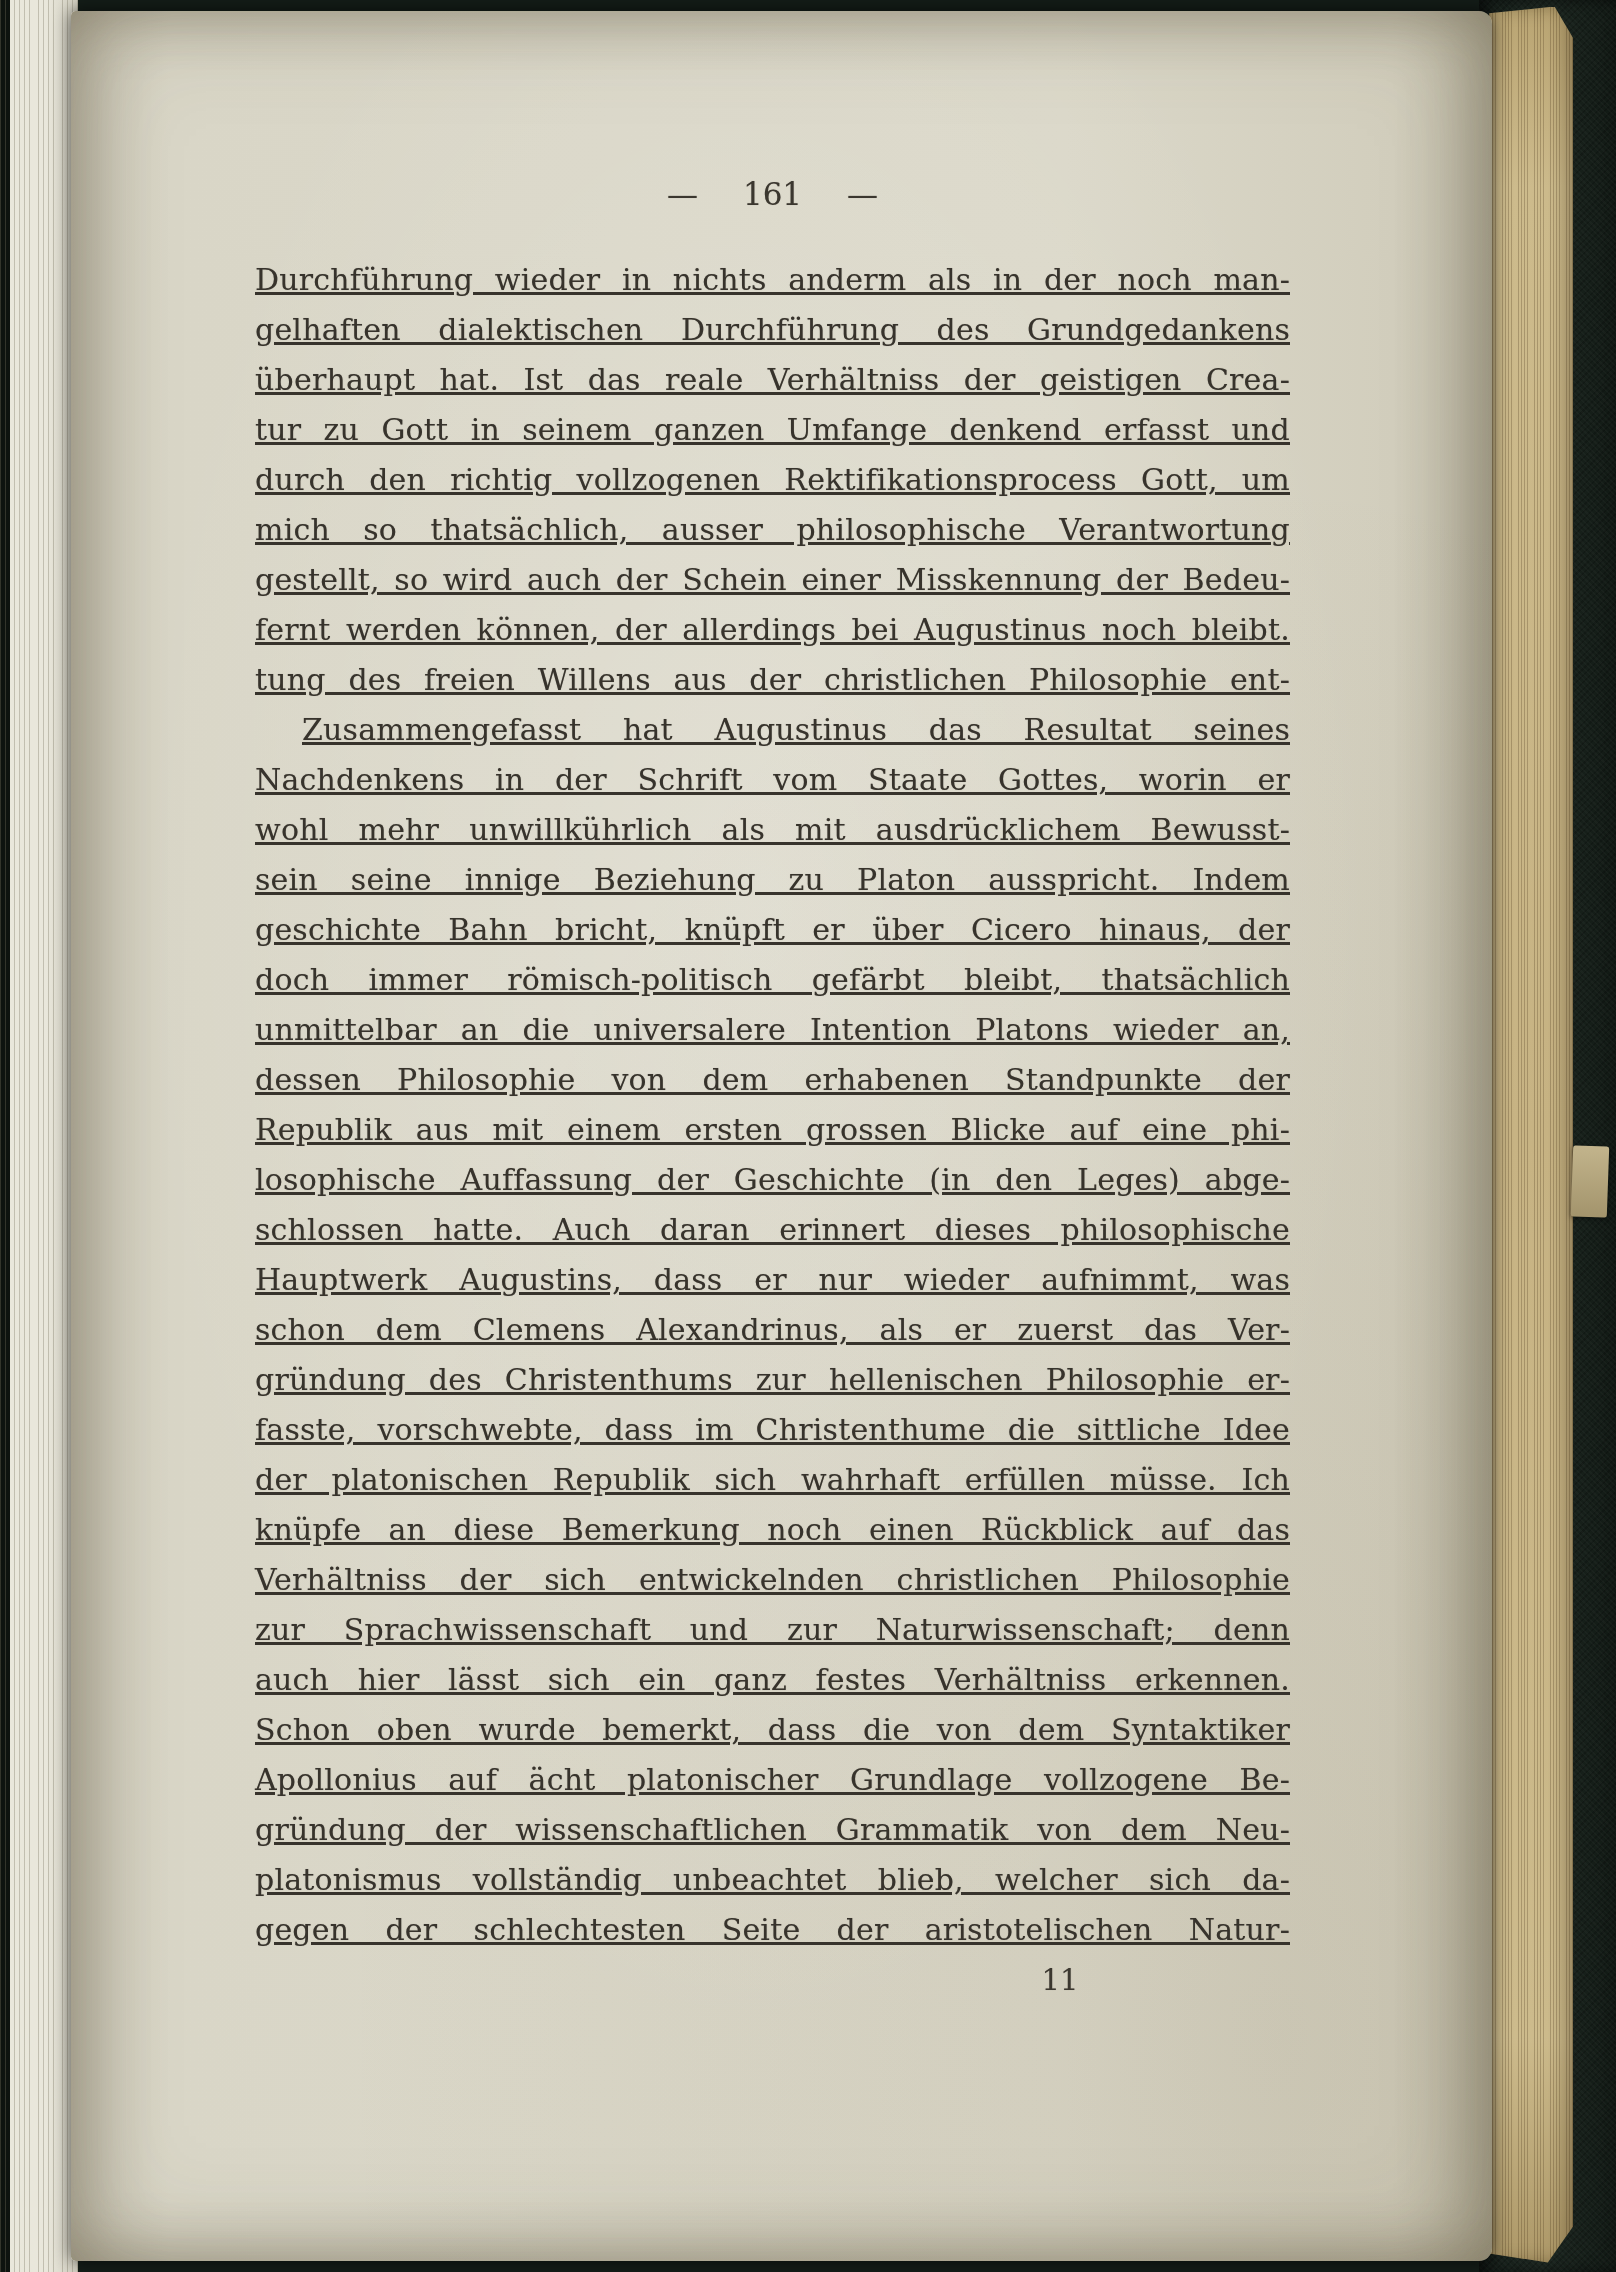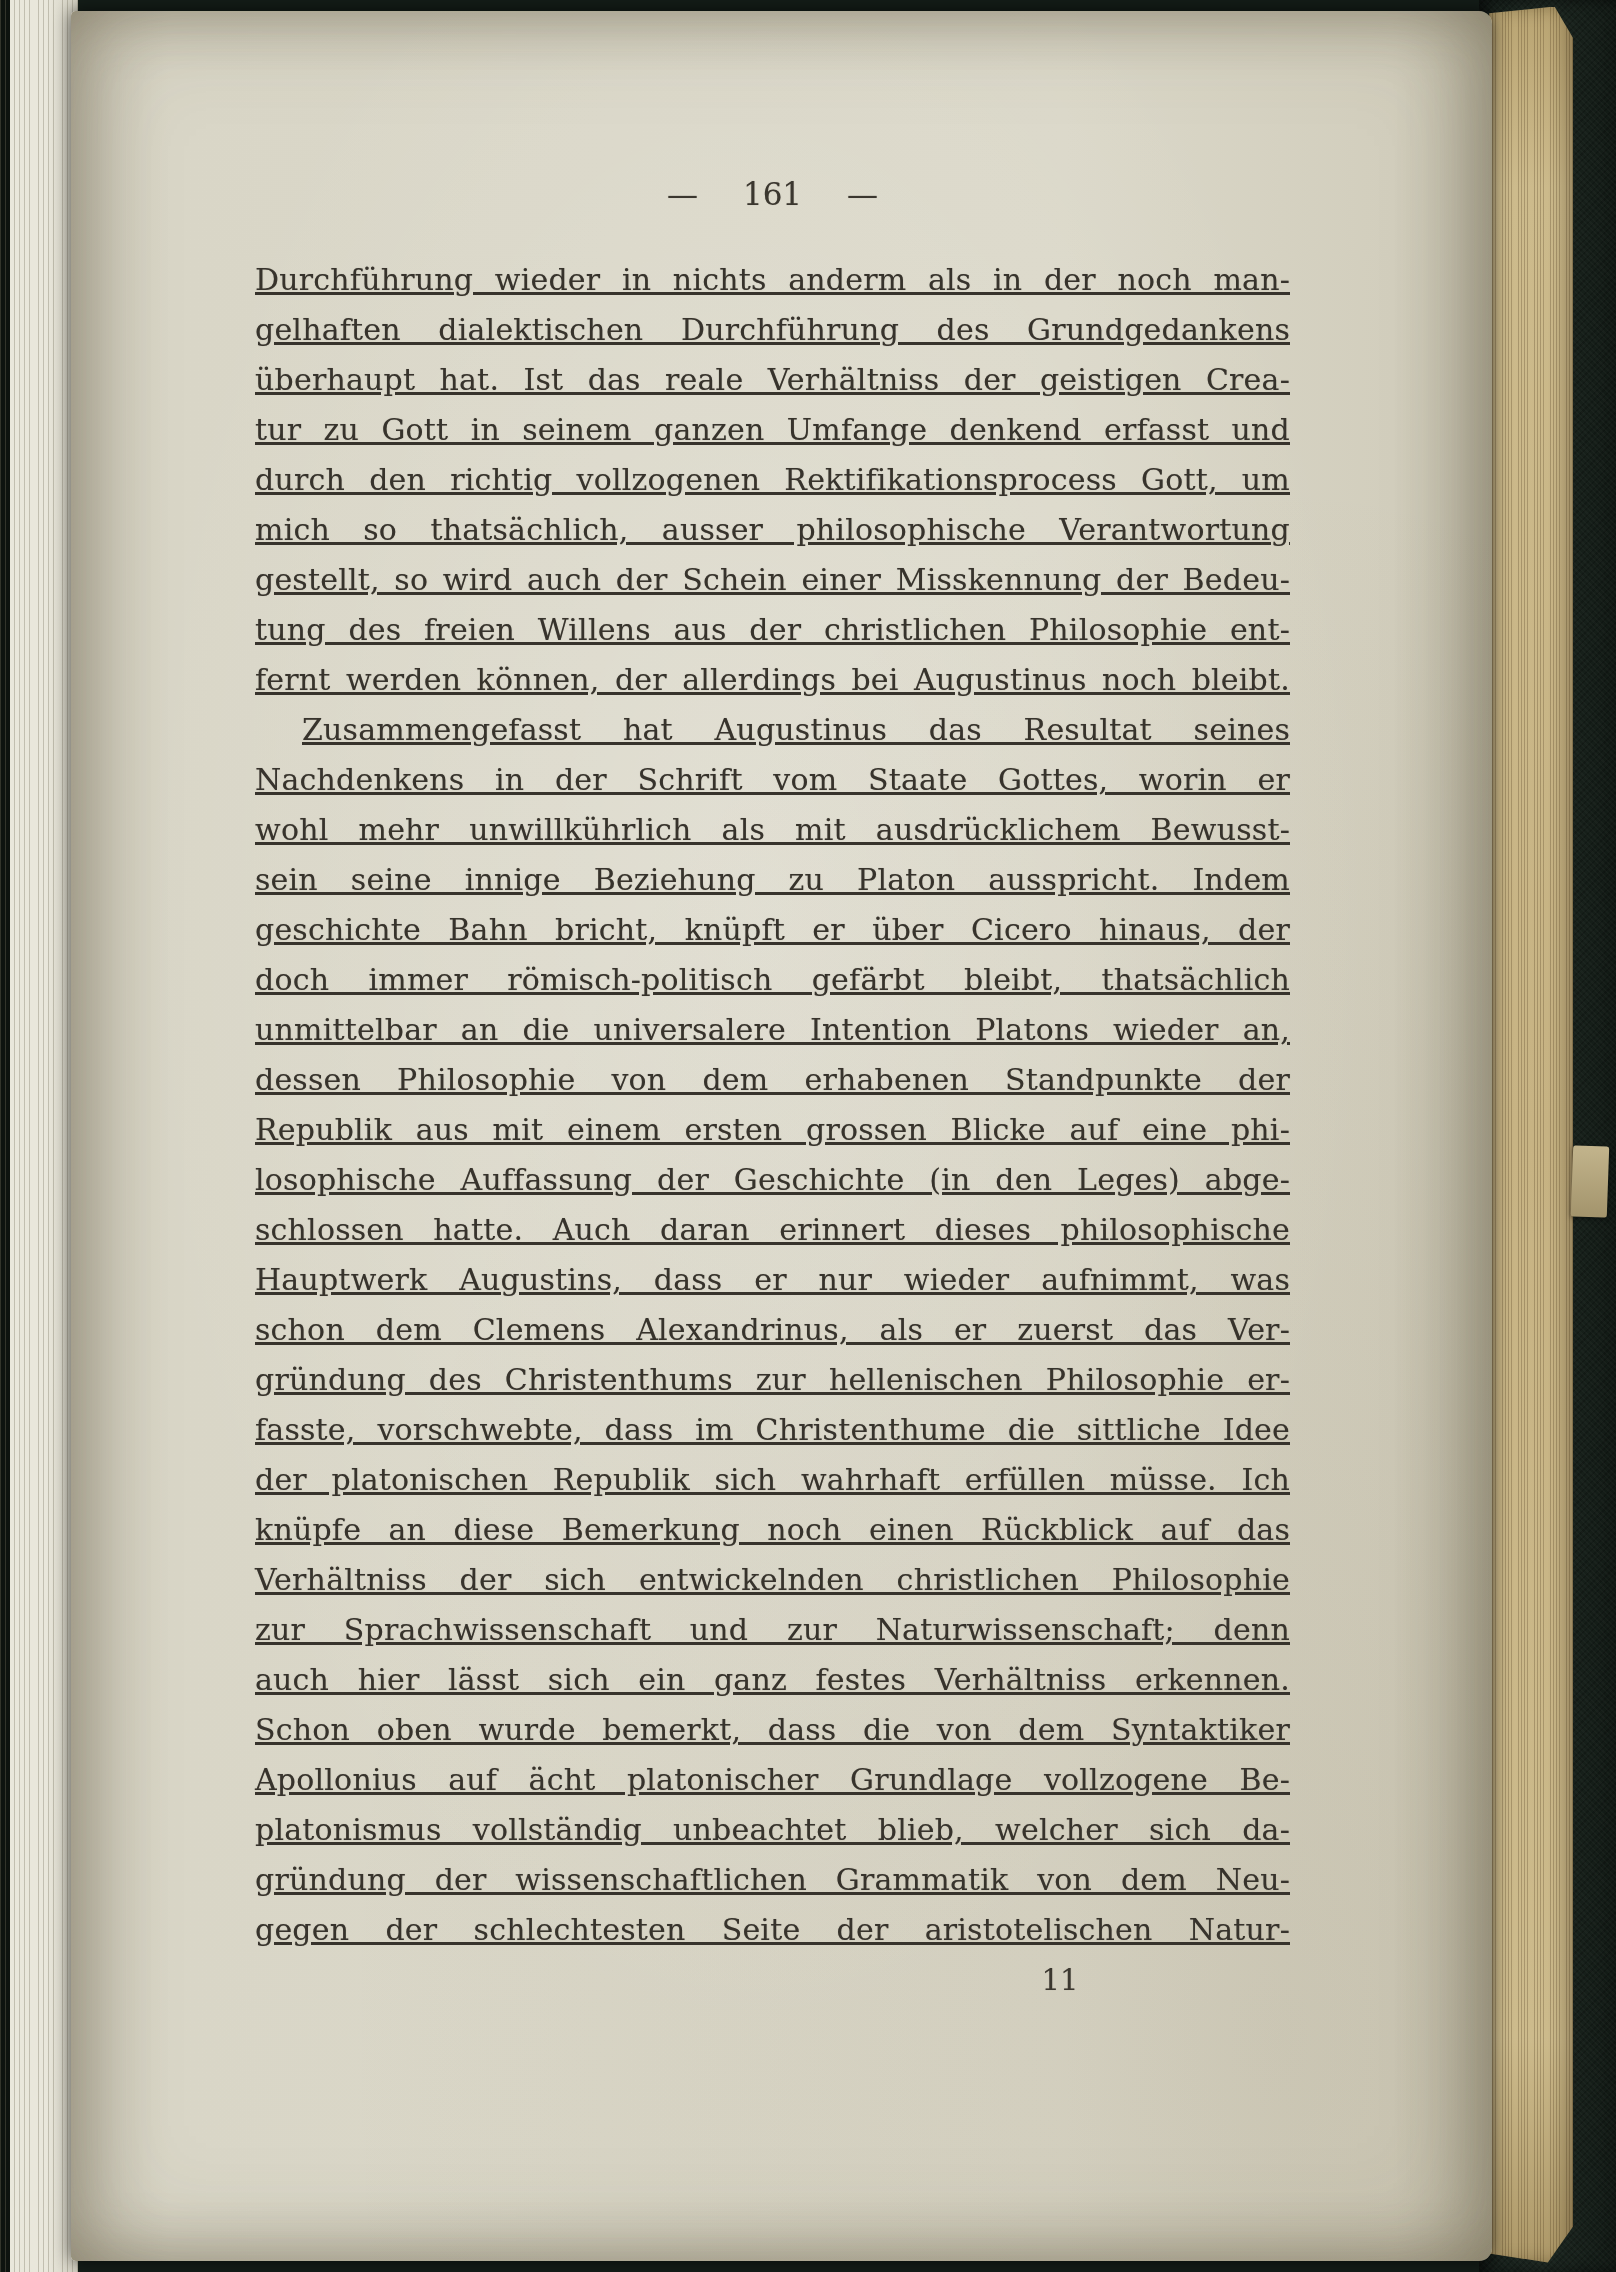"tung des freien Willens aus" div.text-line { order: before "fernt werden können, der allerdings" -> after "fernt werden können, der allerdings" }
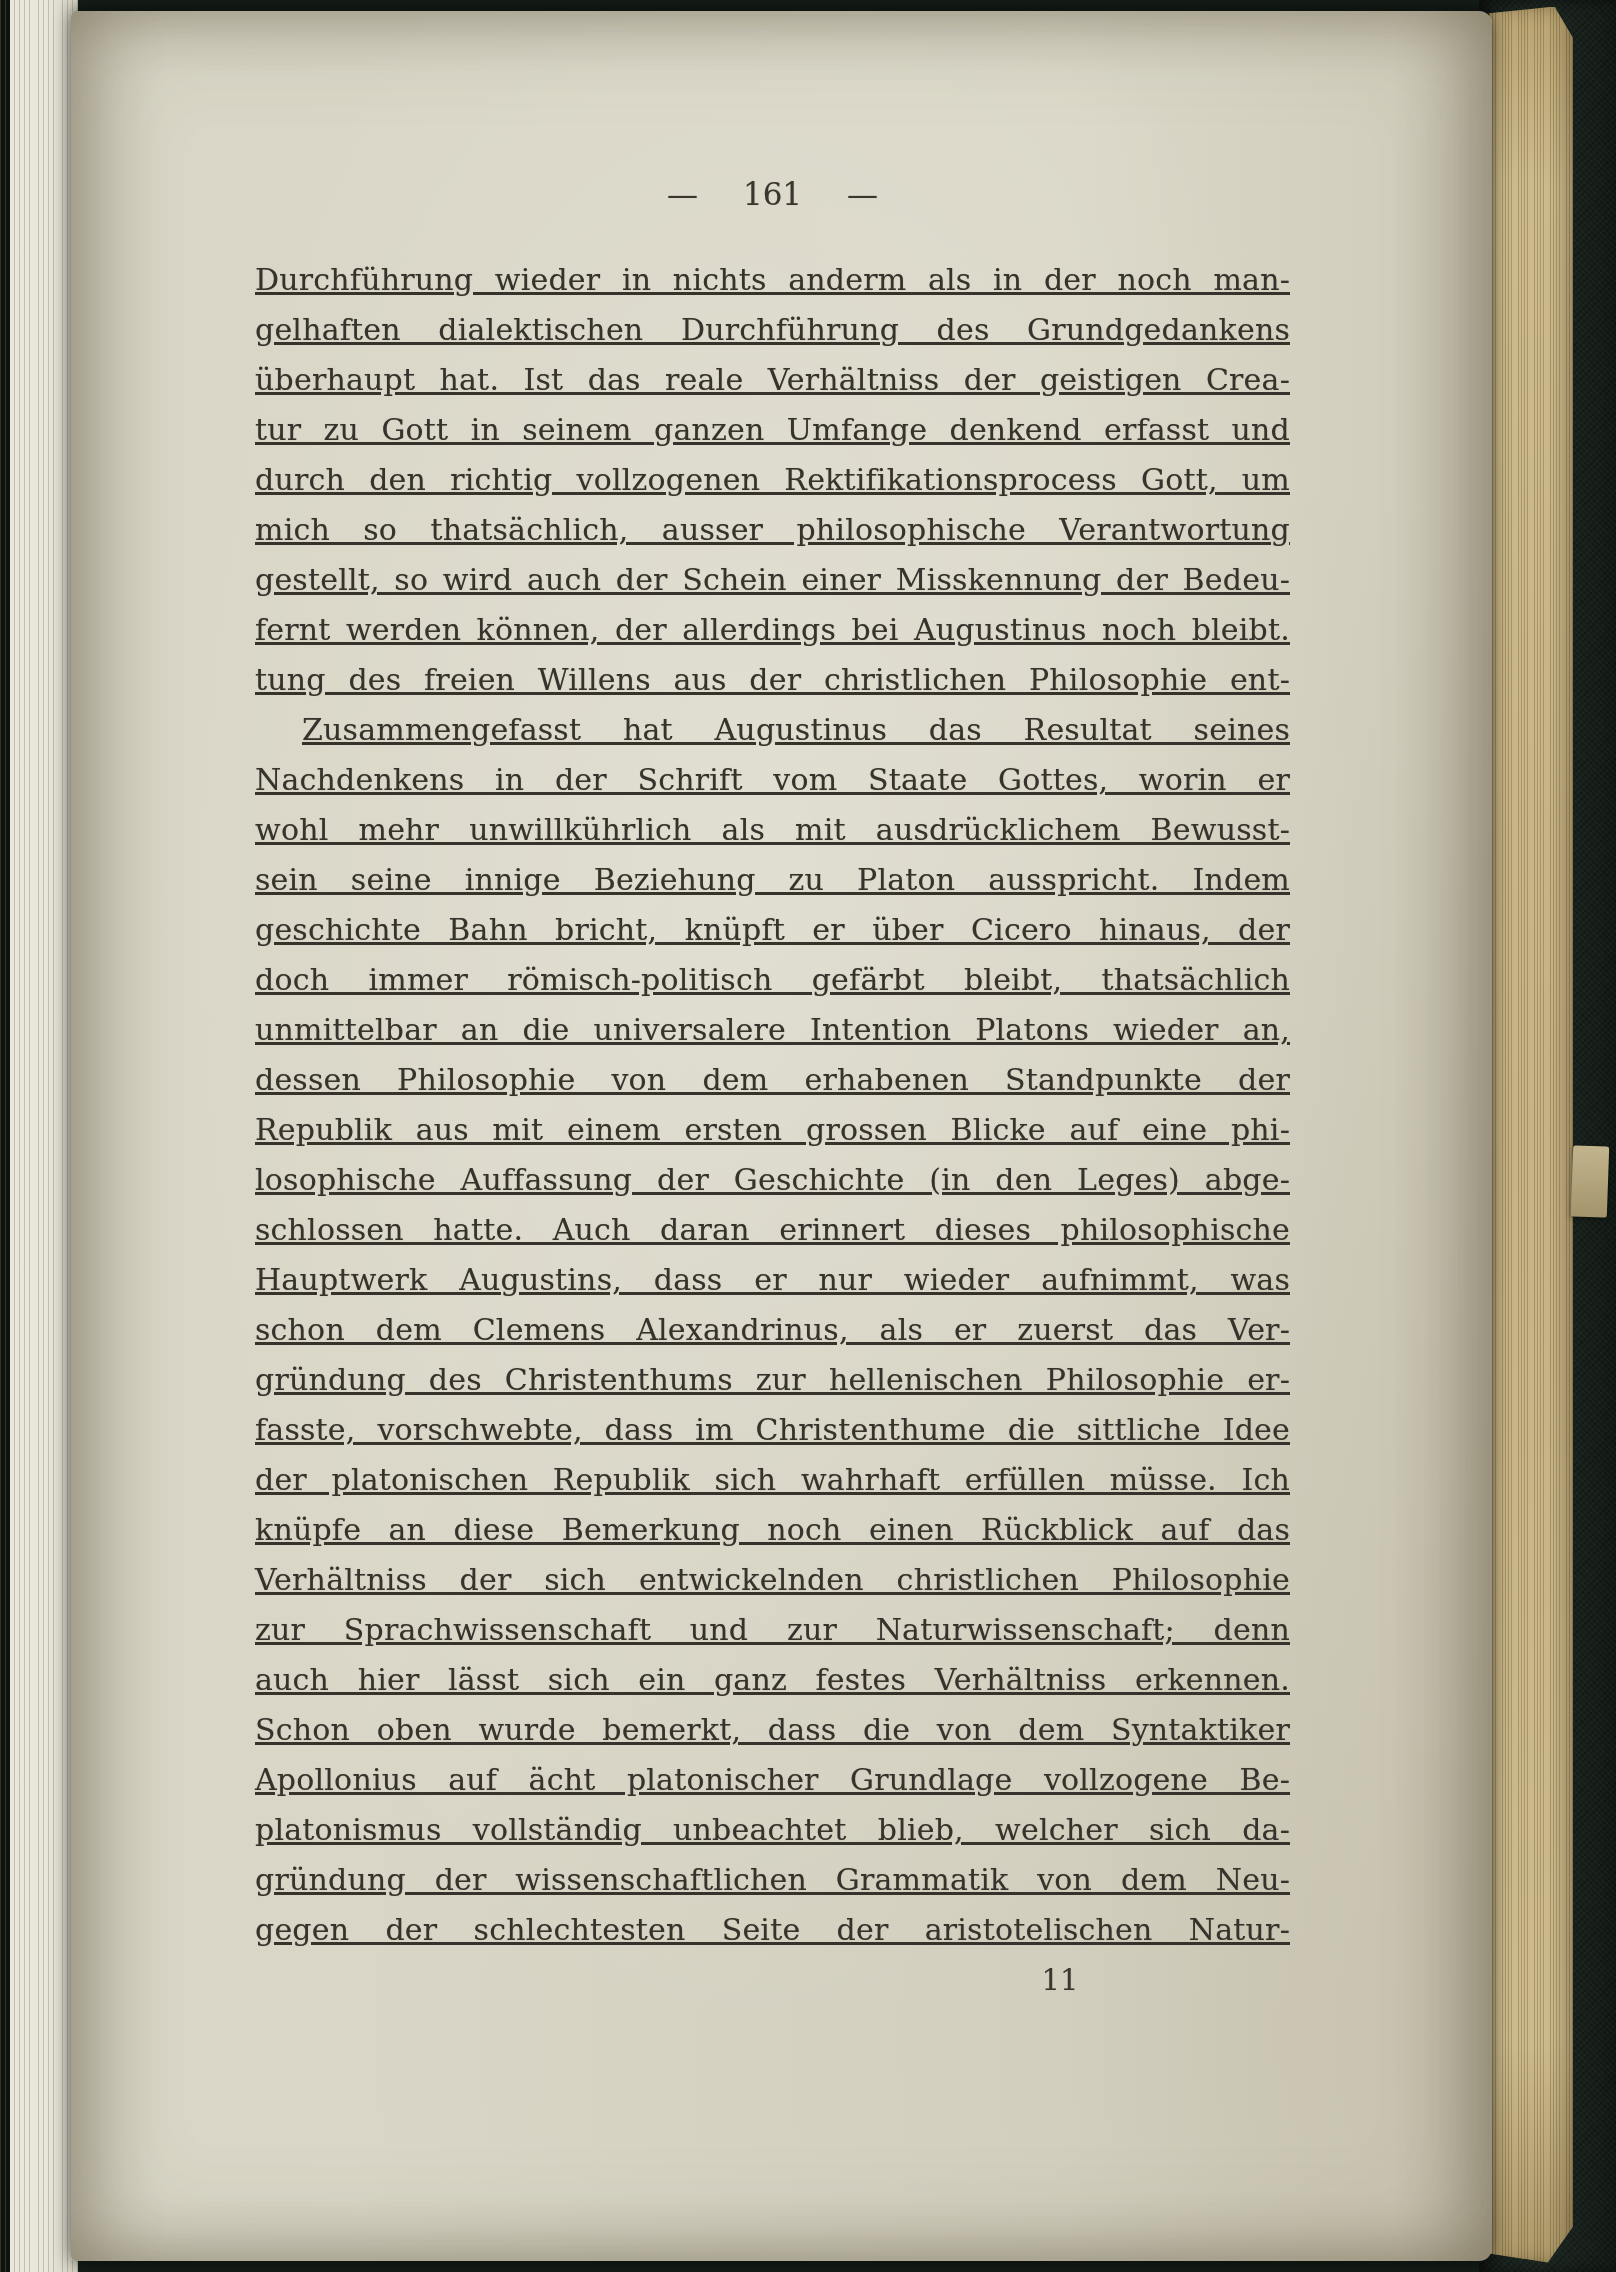"platonismus vollständig unbeachtet" div.text-line { order: before "gründung der wissenschaftlichen" -> after "gründung der wissenschaftlichen" }
